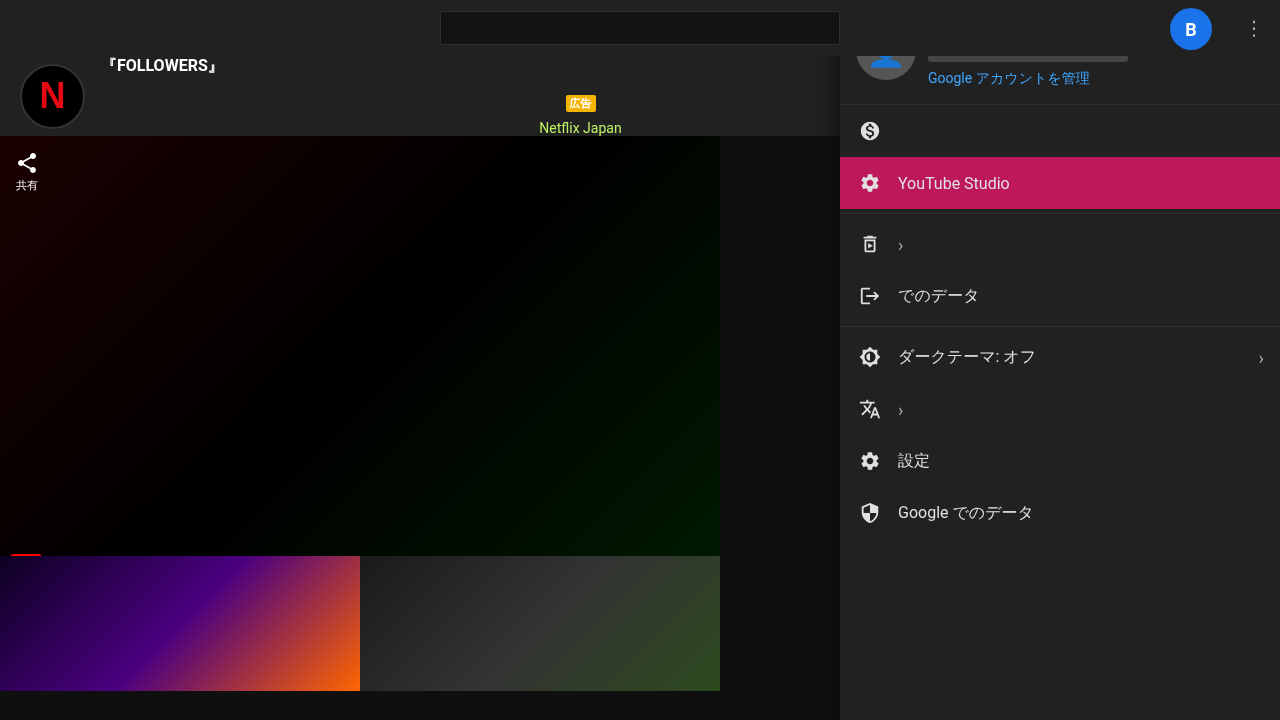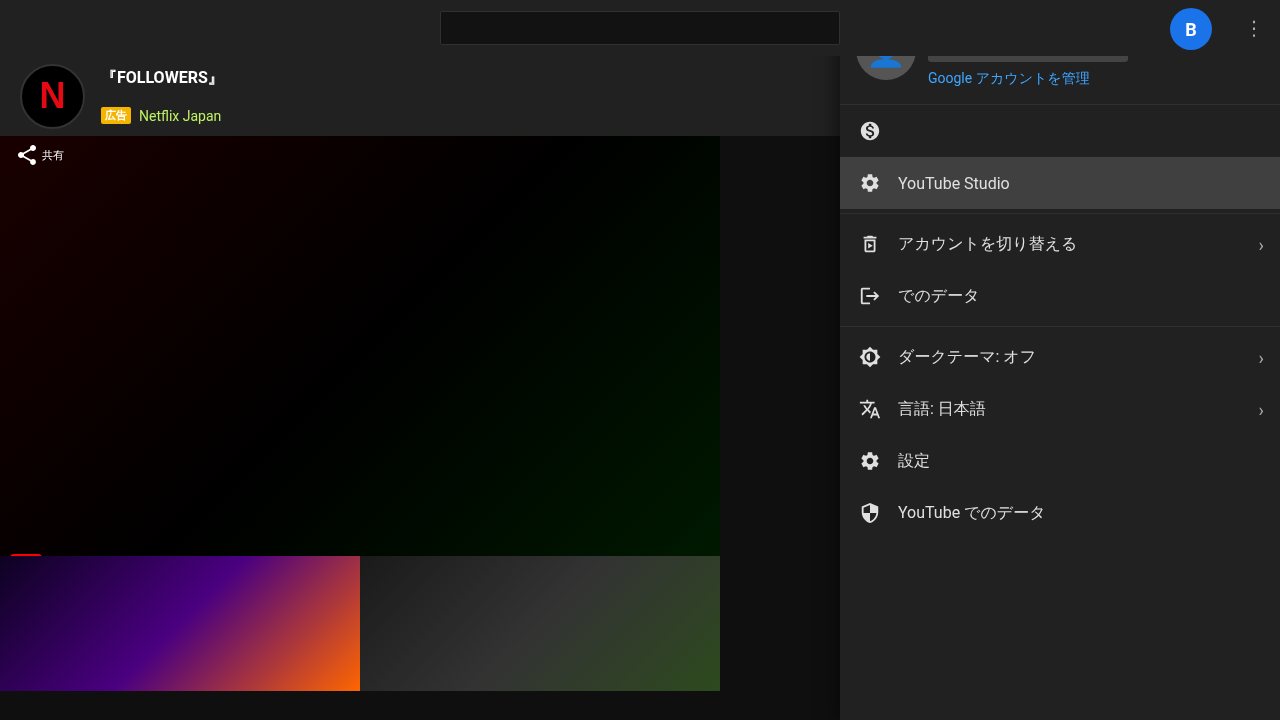"広告" .ad-badge-row { flex-direction: none -> column }
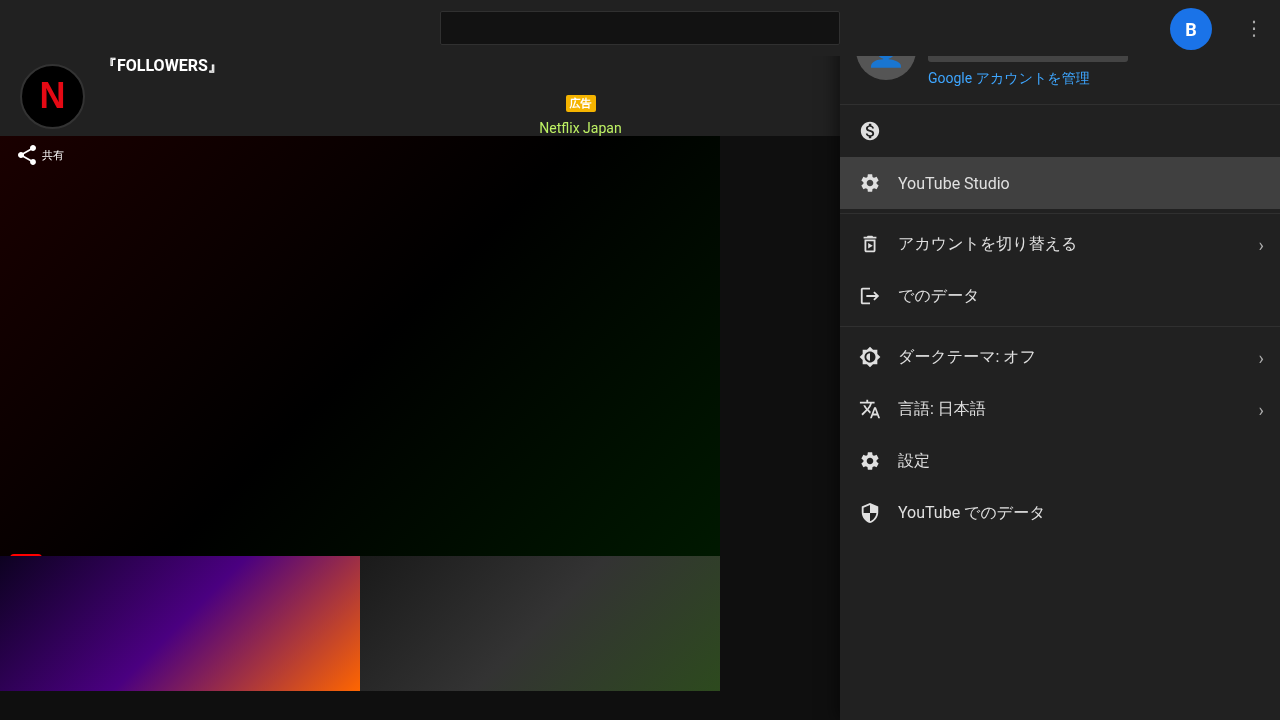"共有" .video-overlay-share { flex-direction: none -> column; top: 4px -> 12px }
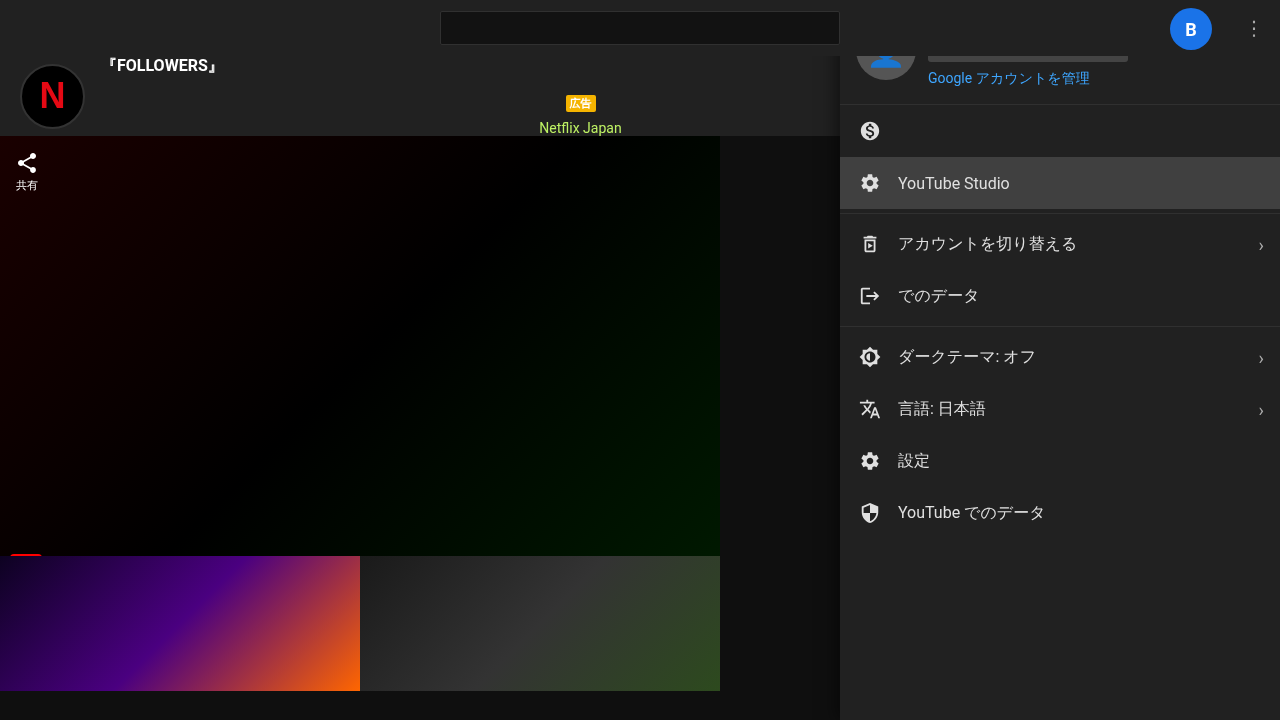"YouTube Studio" .menu-item.active { background: #404040 -> #be185d }
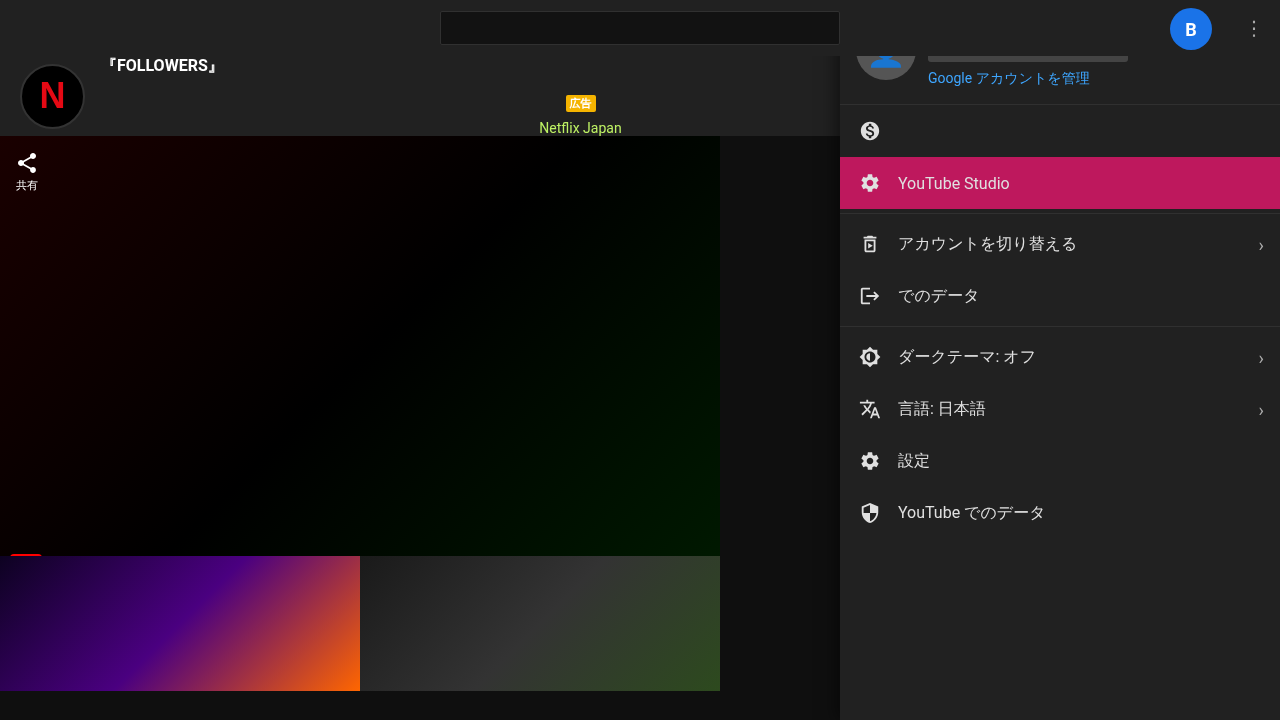"アカウントを切り替える" span.menu-item-label { html: <span>アカウントを切り替える</span> -> none }
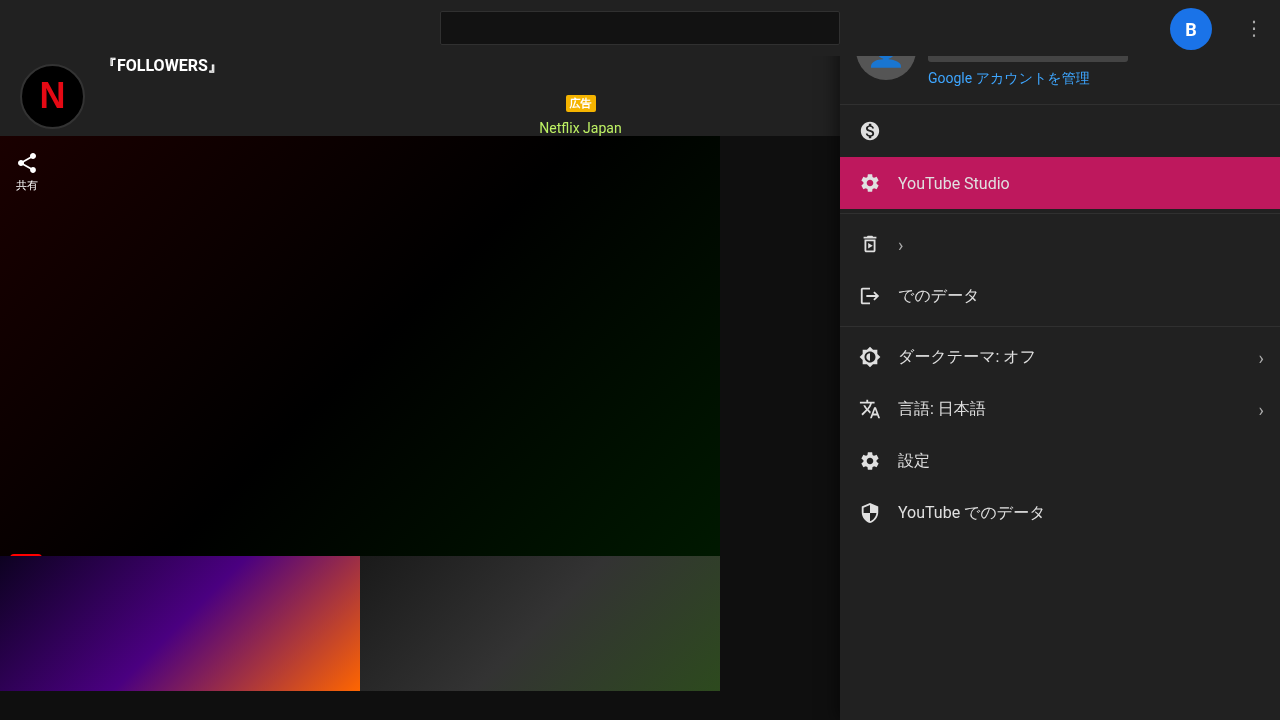"言語: 日本語" span.menu-item-label { html: <span>言語: 日本語</span> -> none }
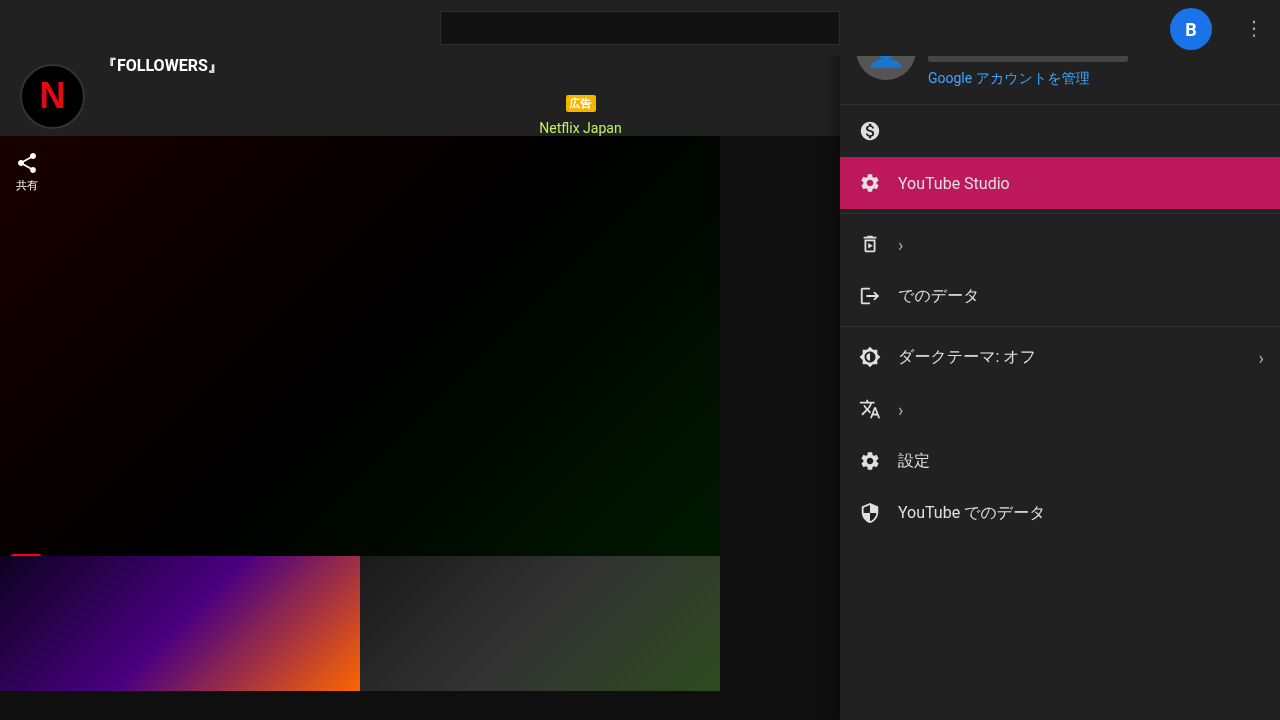"YouTube でのデータ" span.menu-item-label { text: YouTube -> Google }
